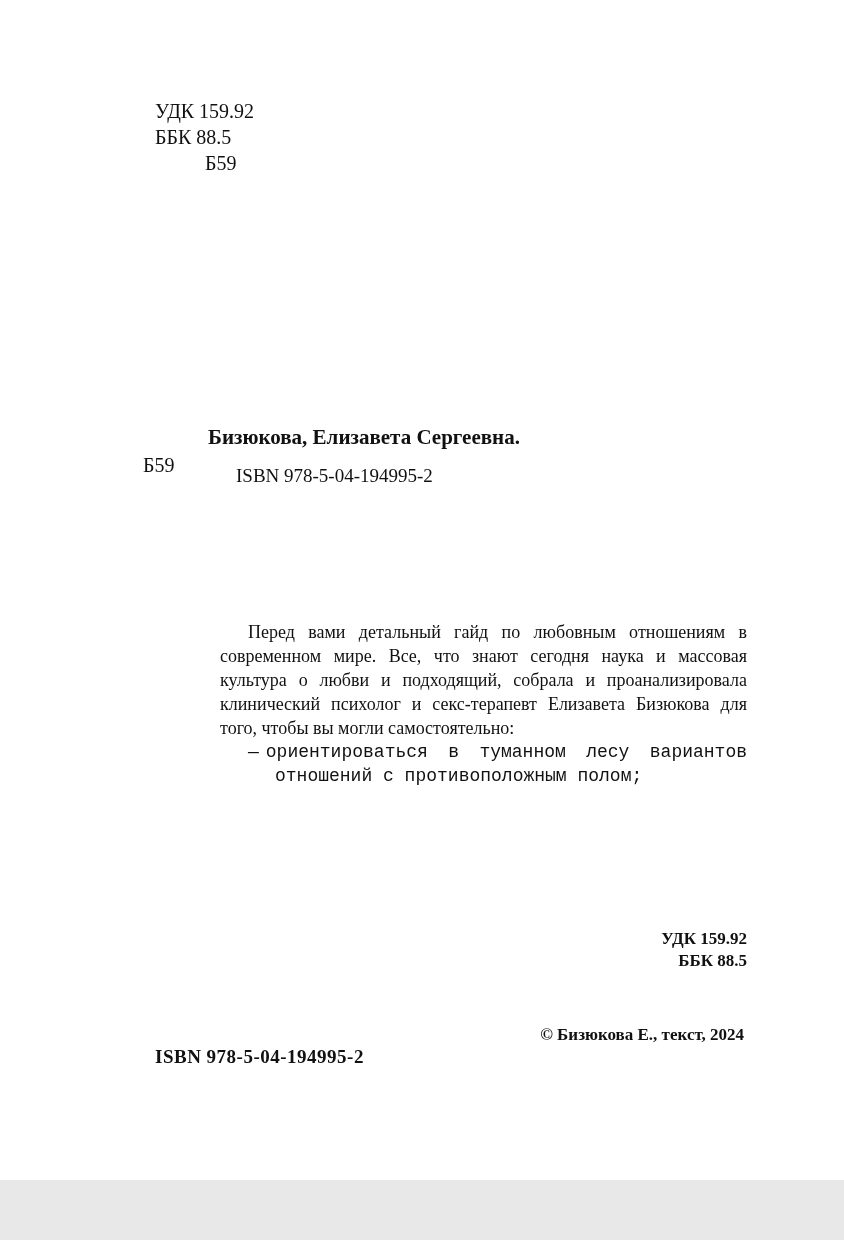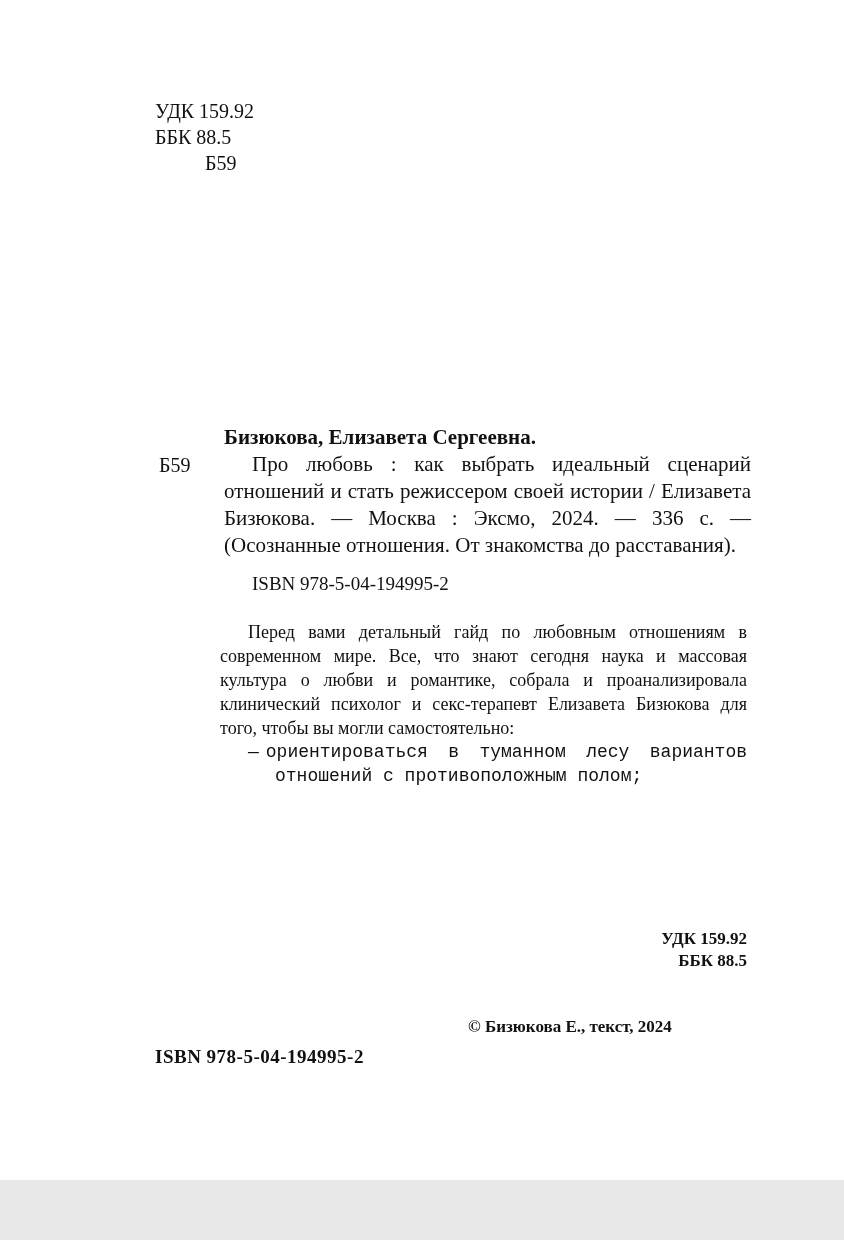"Бизюкова, Елизавета Сергеевна." .entry { left: 224px -> 208px }
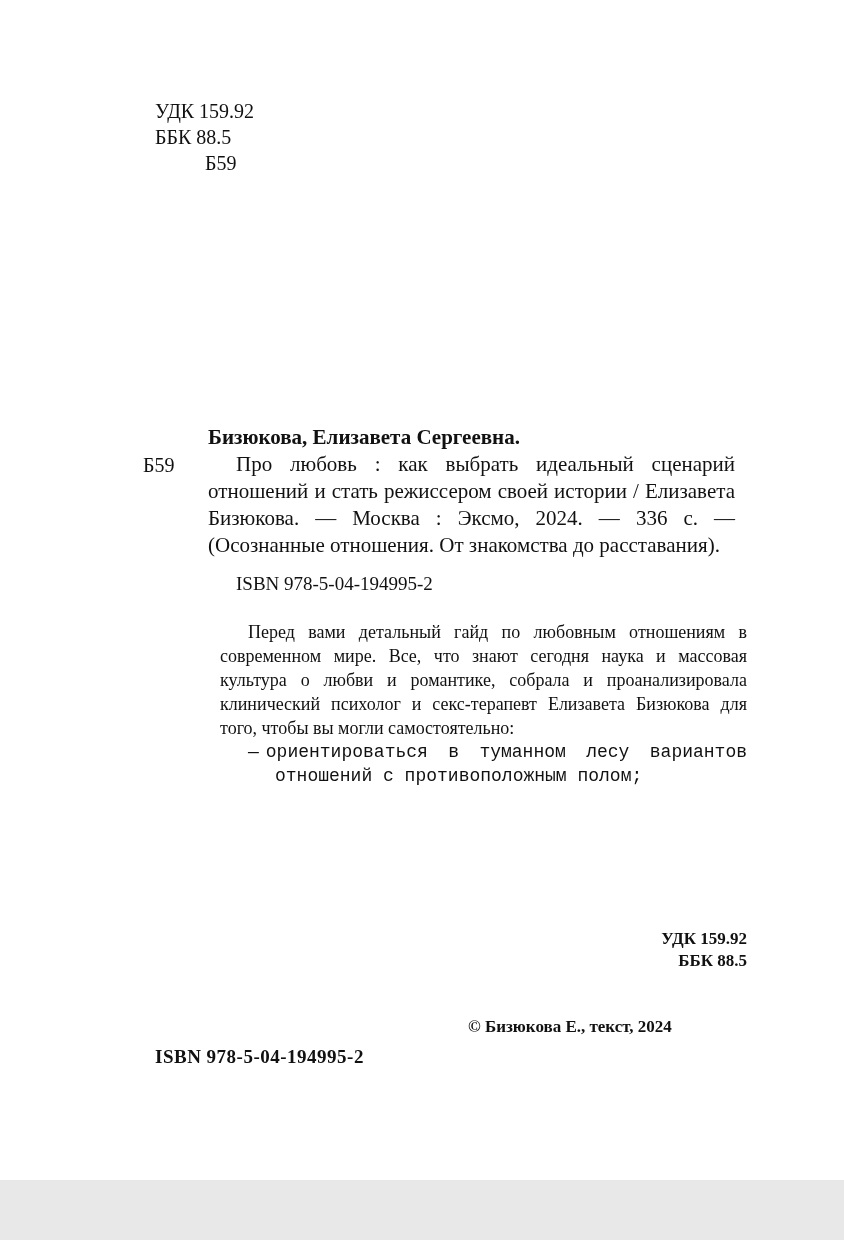"Про любовь : как выбрать" p.bib { html: <p>Про любовь : как выбрать идеальный сценарий отношений и стать режиссером своей истории / Елизавета Бизюкова. — Москва : Эксмо, 2024. — 336 с. — (Осознанные отношения. От знакомства до расставания).</p> -> none }
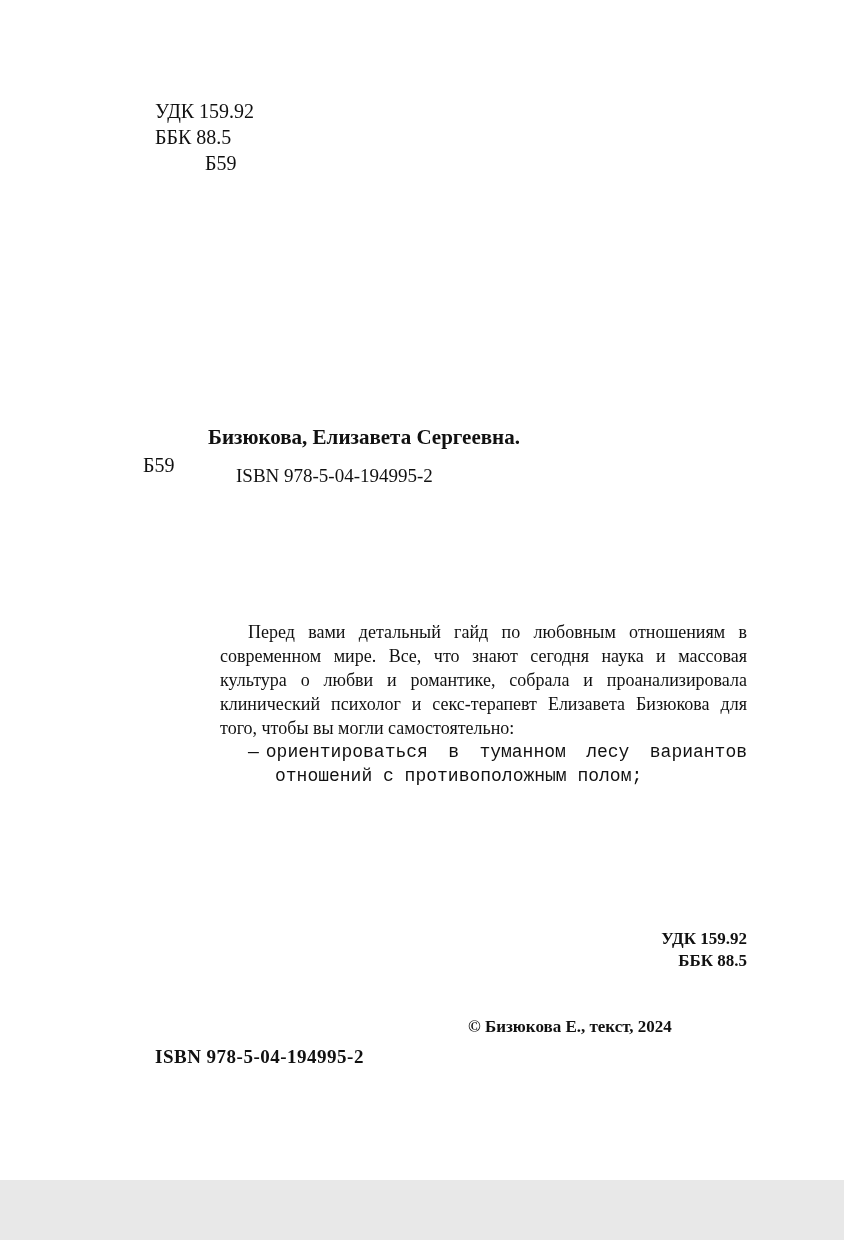"Перед вами детальный гайд по" p.intro { text: романтике -> подходящий }
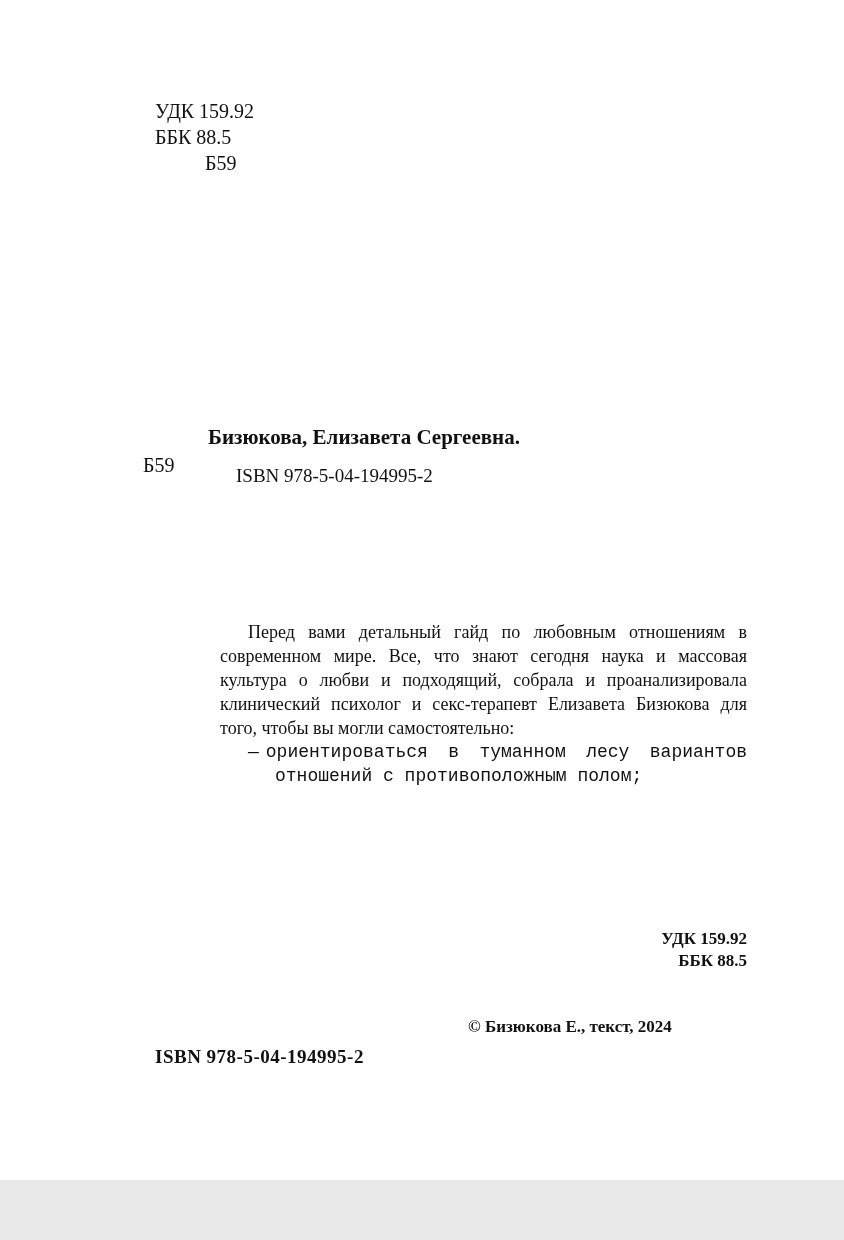"© Бизюкова Е., текст, 2024" .copyright p { margin: 8px -> 16px; text-align: none -> right }
